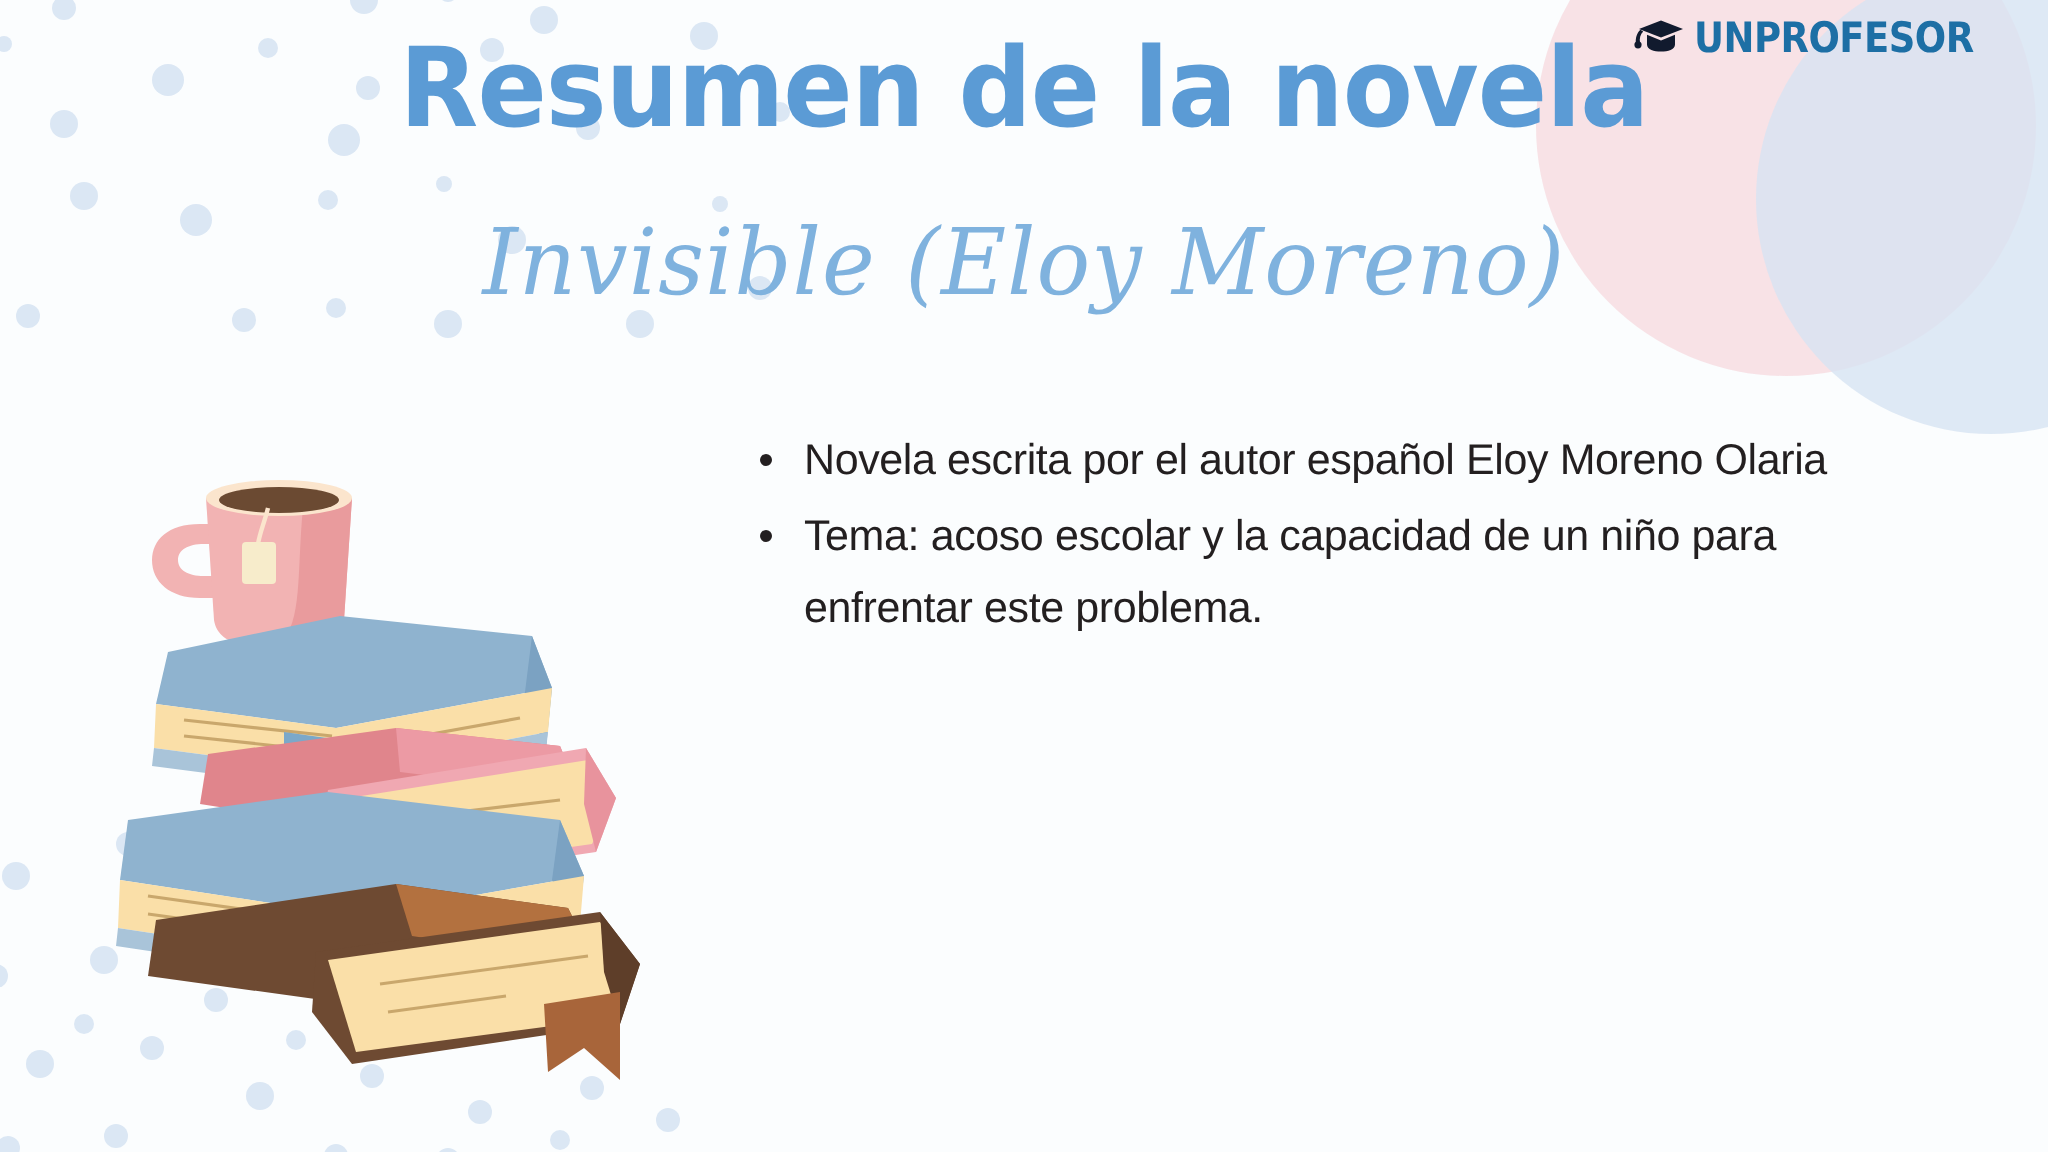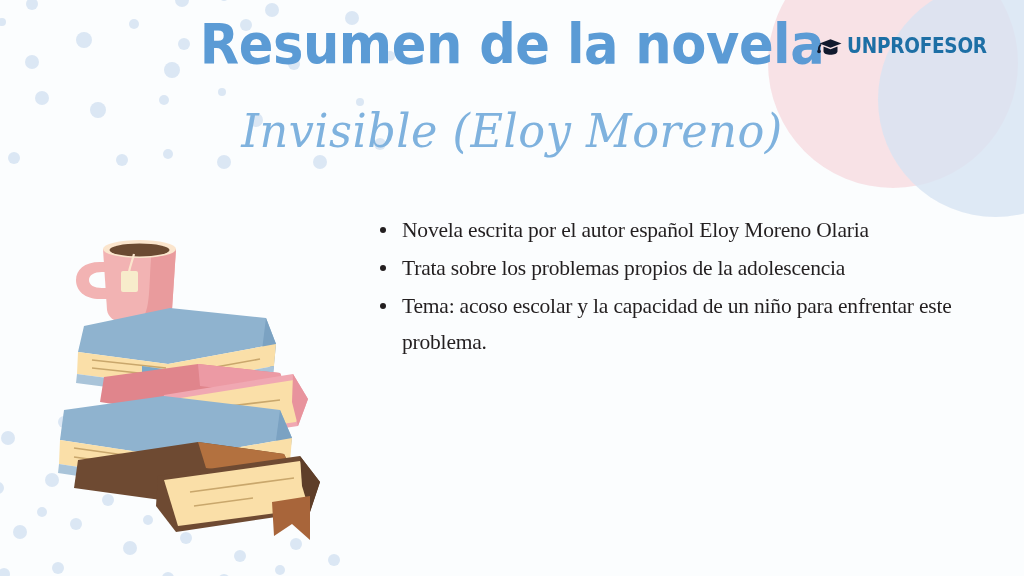"UNPROFESOR" .logo { align-items: flex-end -> center; margin-top: 27px -> none }
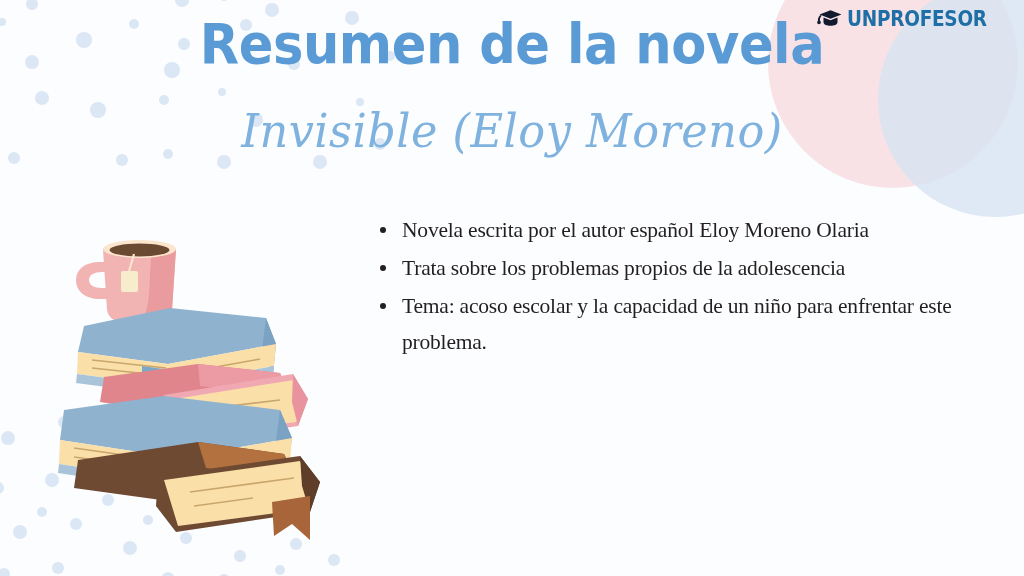"Novela escrita por el autor" .bullet-item { font-family: Liberation Serif, serif -> Liberation Sans, sans-serif }
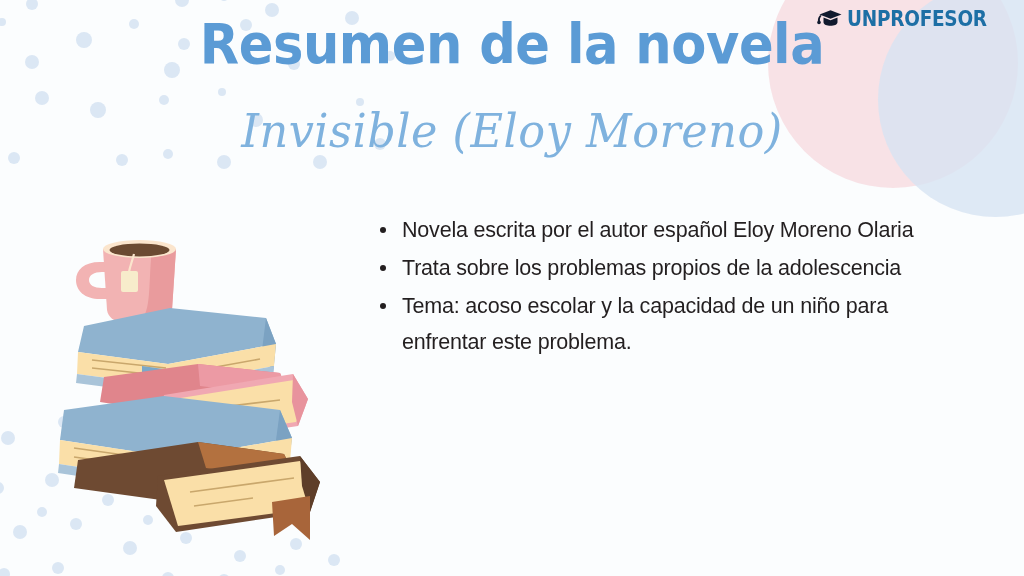"Trata sobre los problemas propios" li.bullet-item { html: <li><span>Trata sobre los problemas propios de la adolescencia</span></li> -> none }
